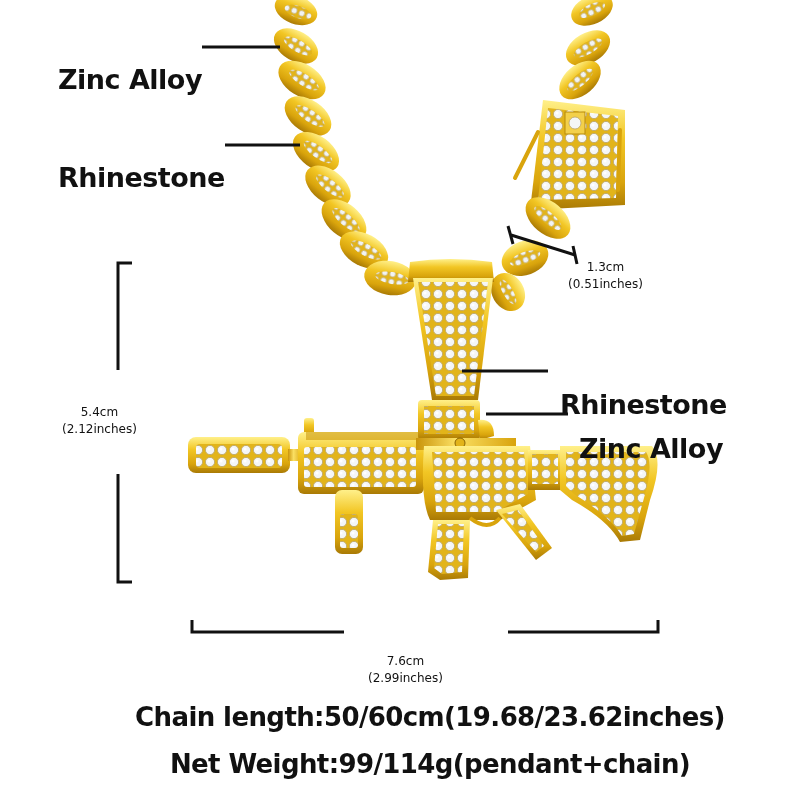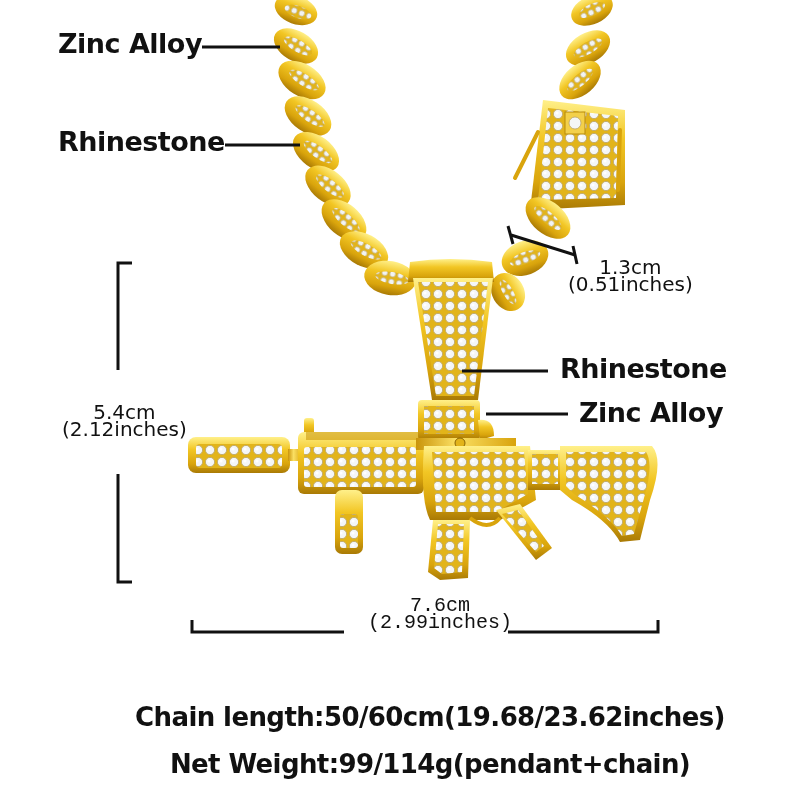"Zinc Alloy" .label.big { margin-top: none -> 36px }
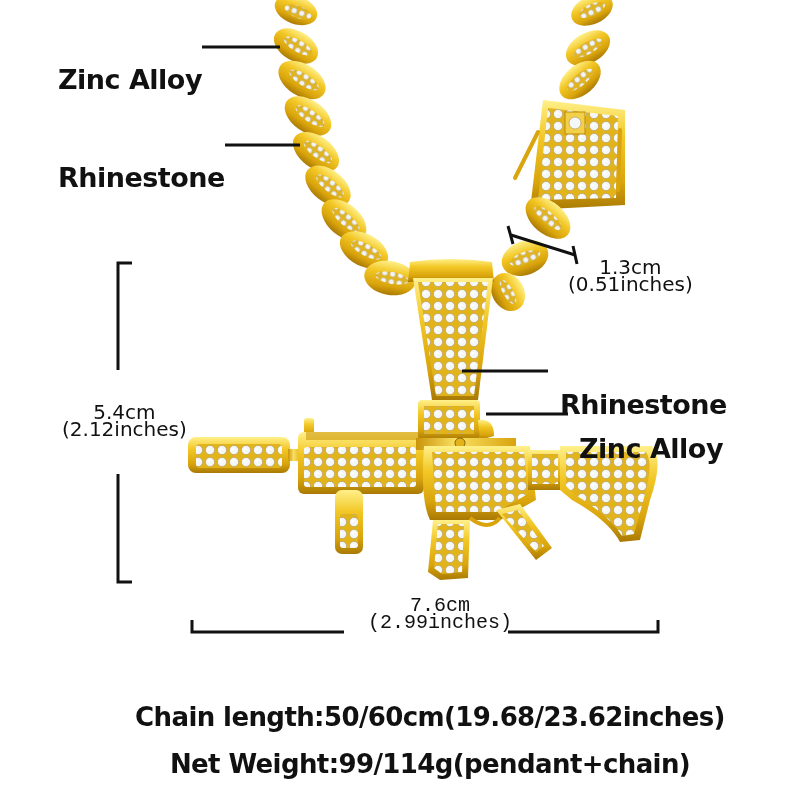"1.3cm" .dim { font-size: 20px -> 12px }
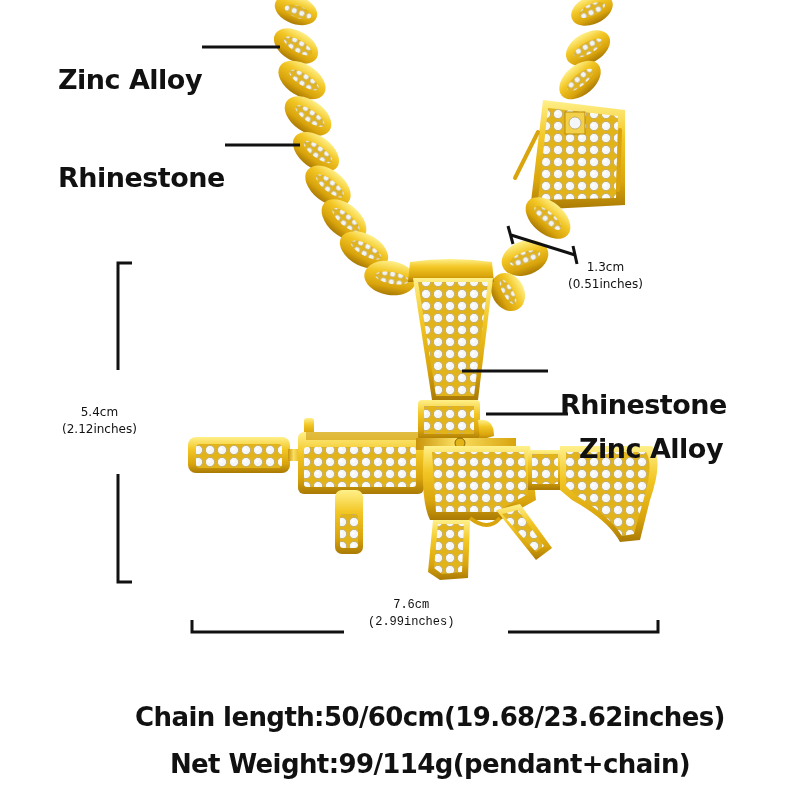"7.6cm" div.dim { font-family: Liberation Mono, monospace -> none; top: 597px -> 653px }
